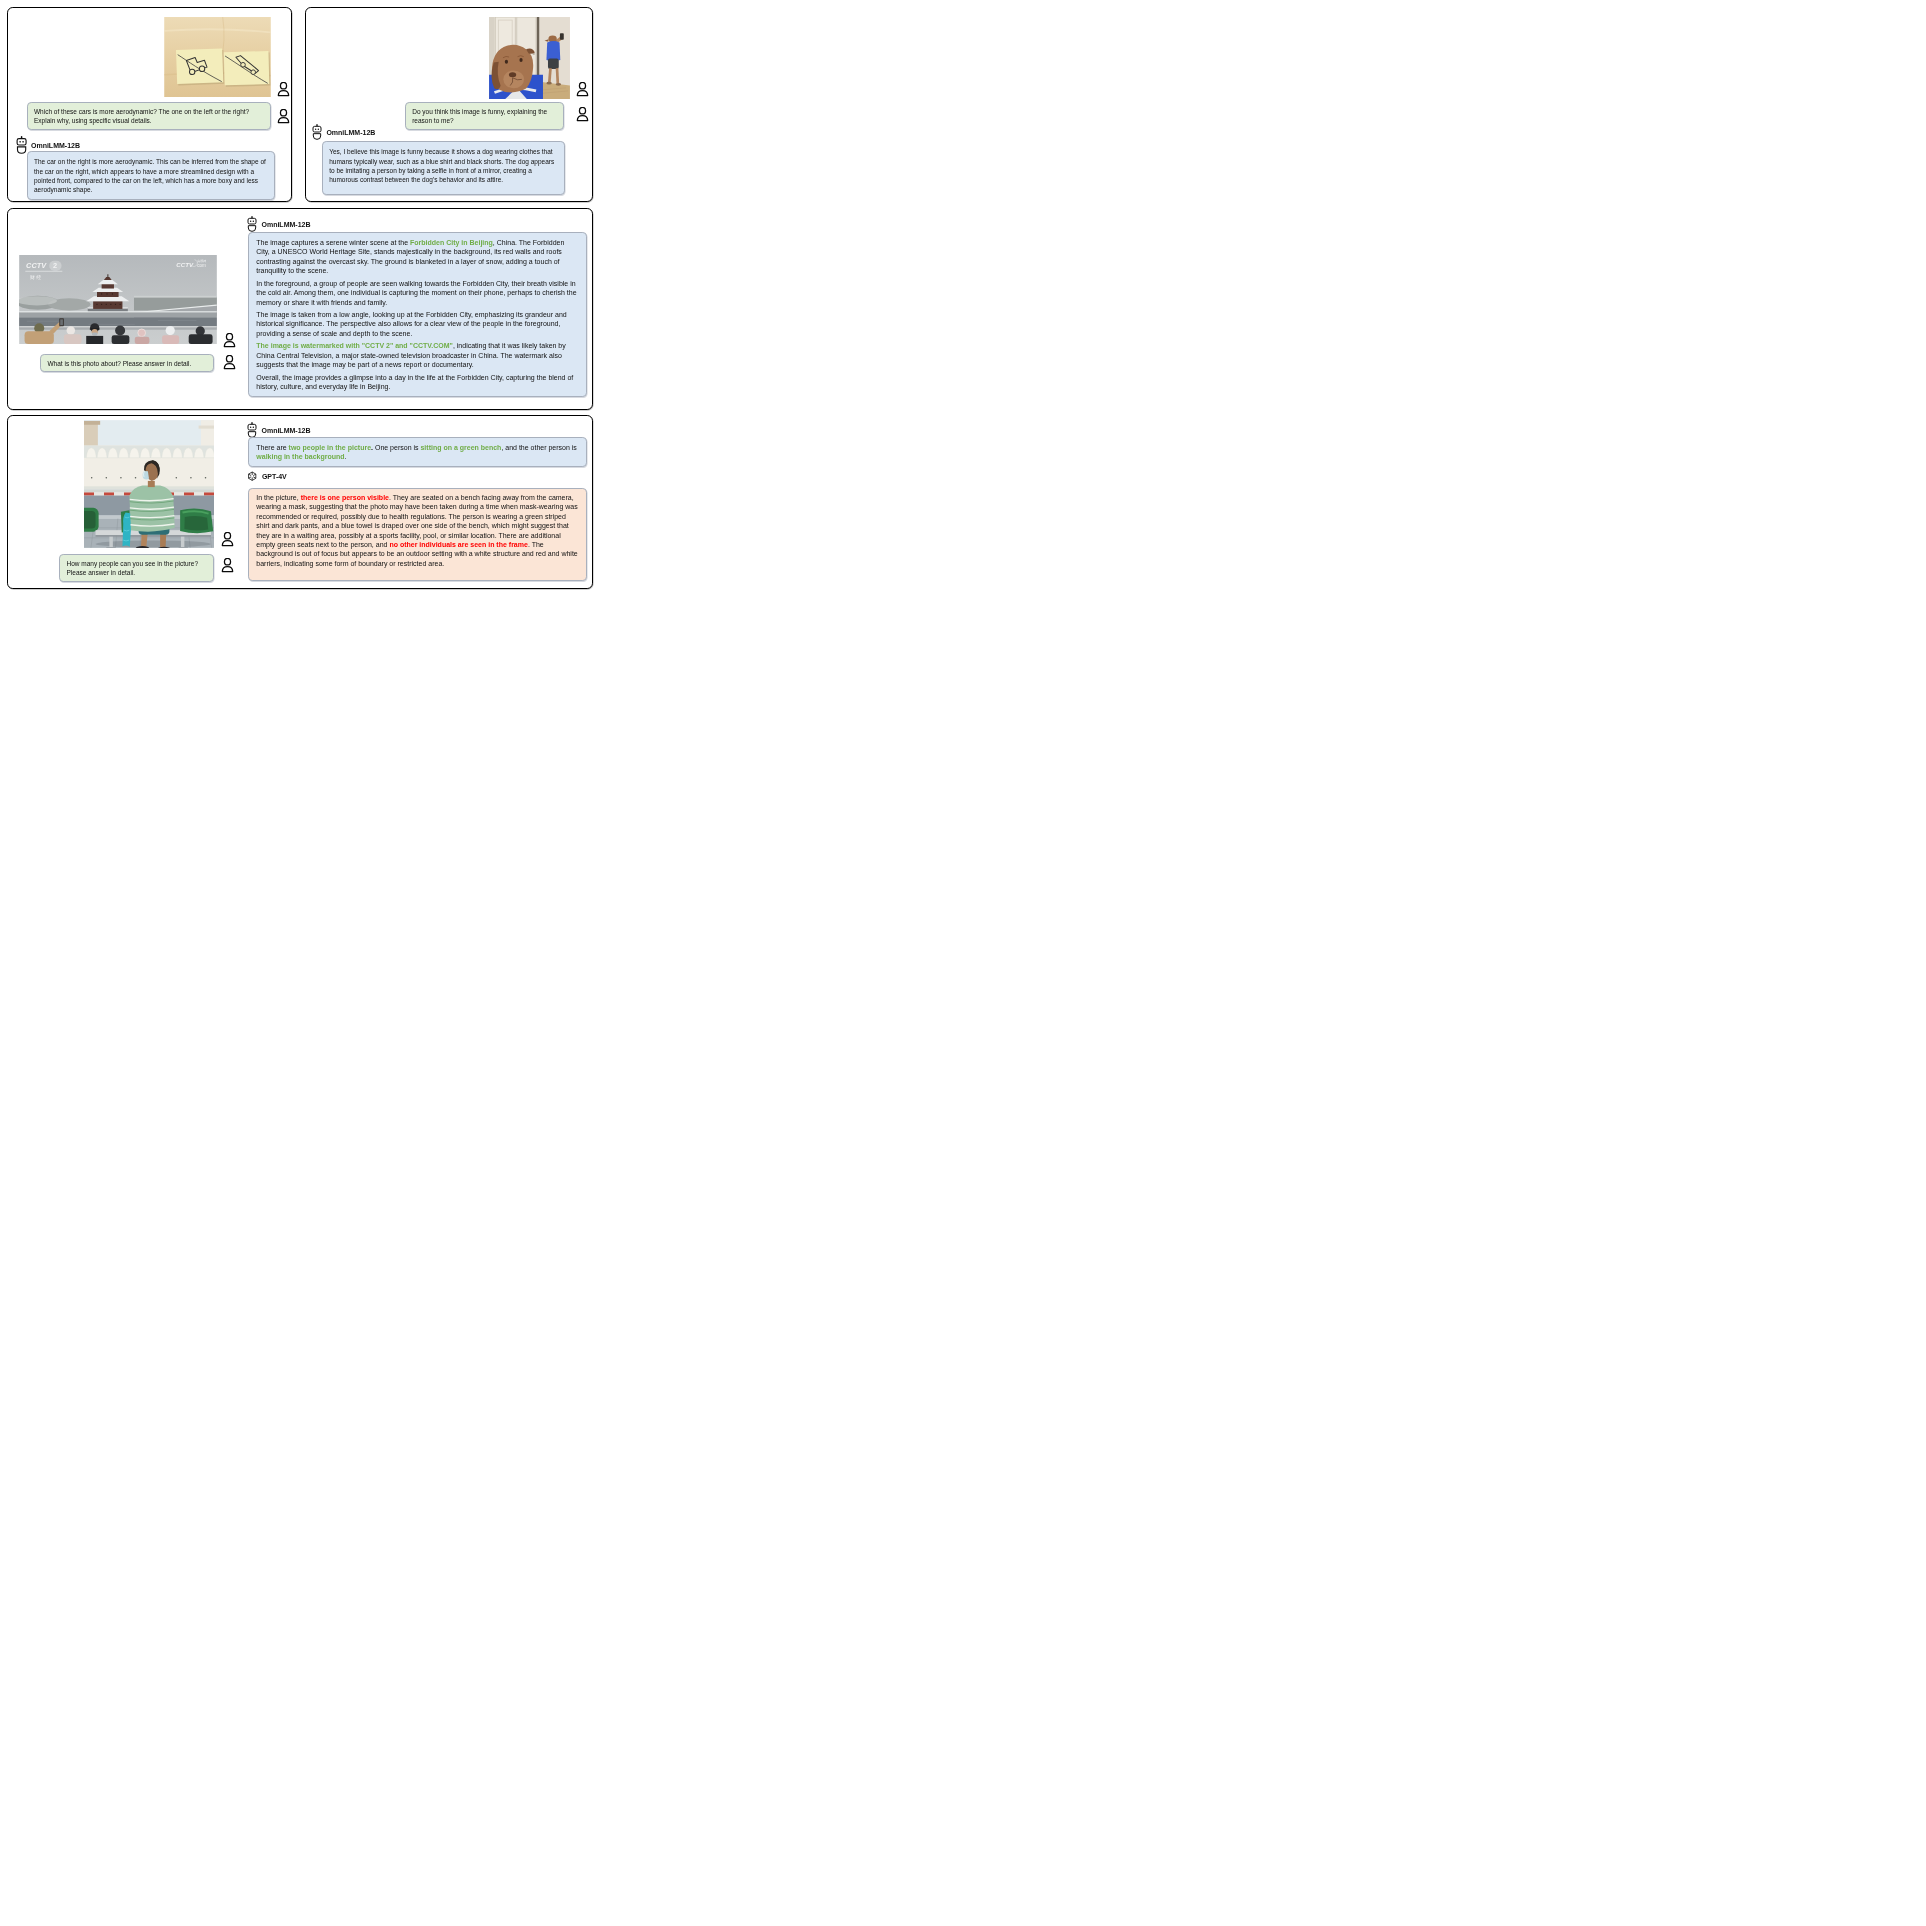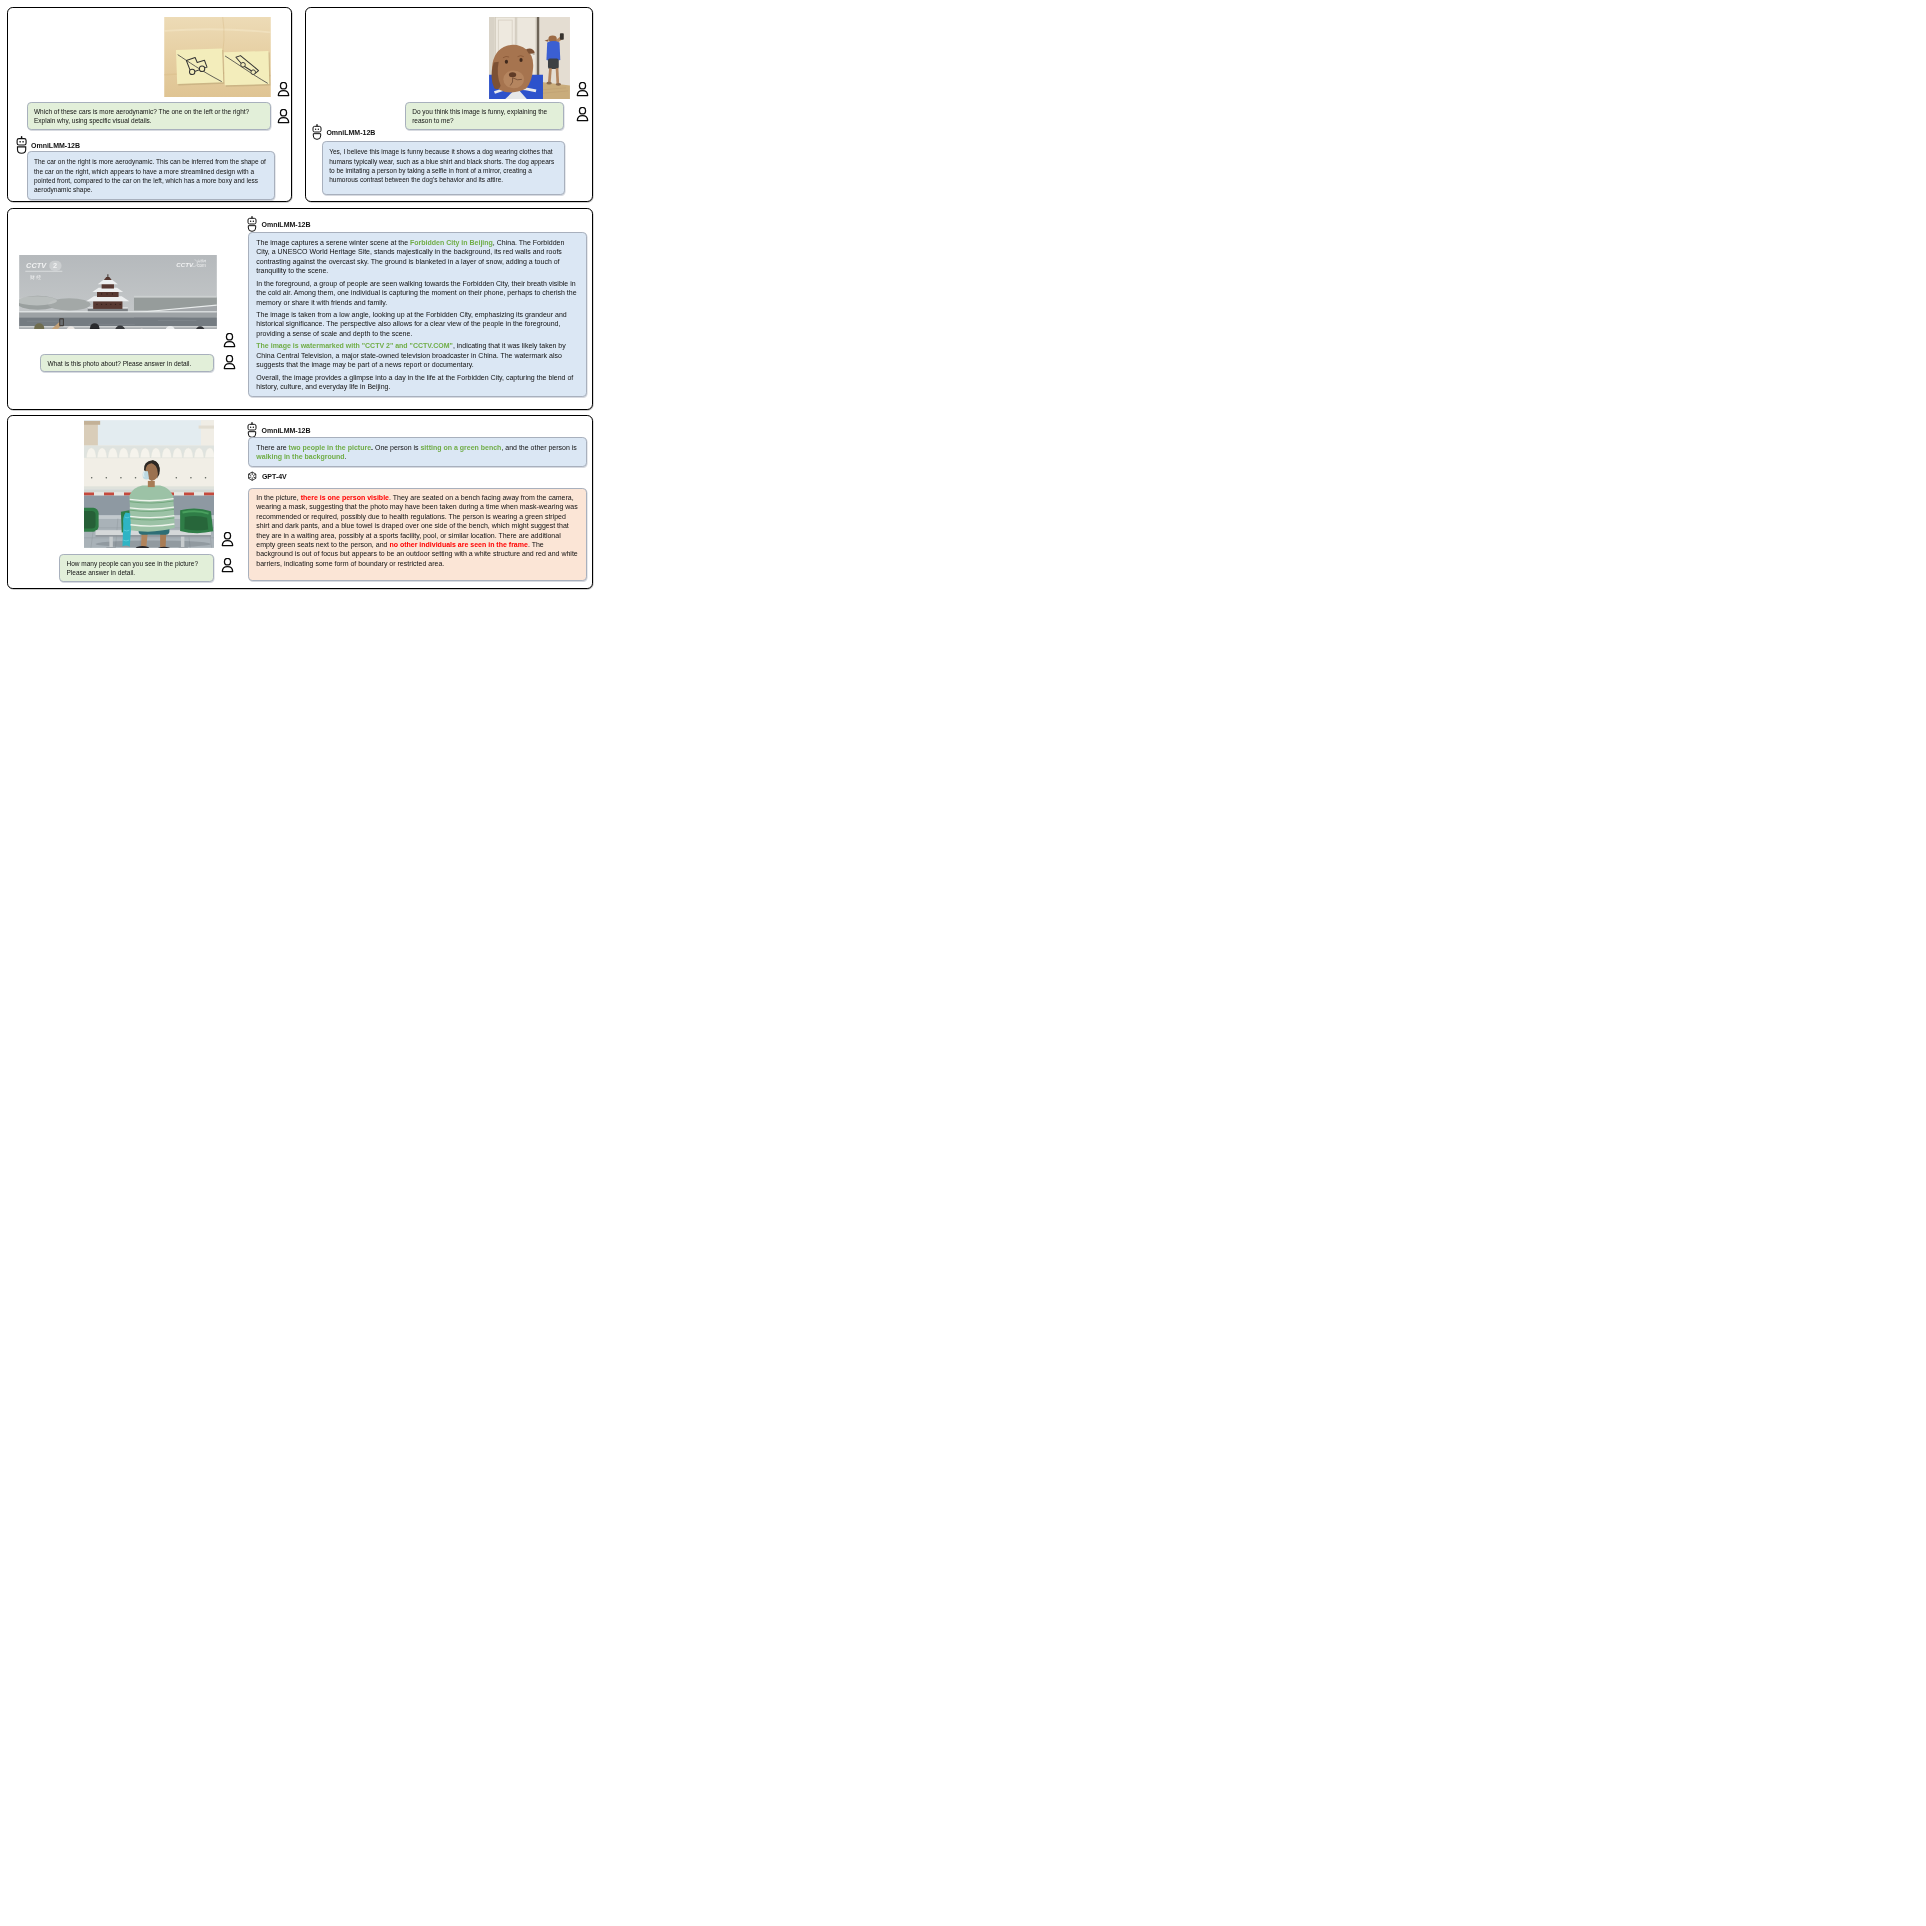"CCTV" div.photo { height: 74px -> 89px }
